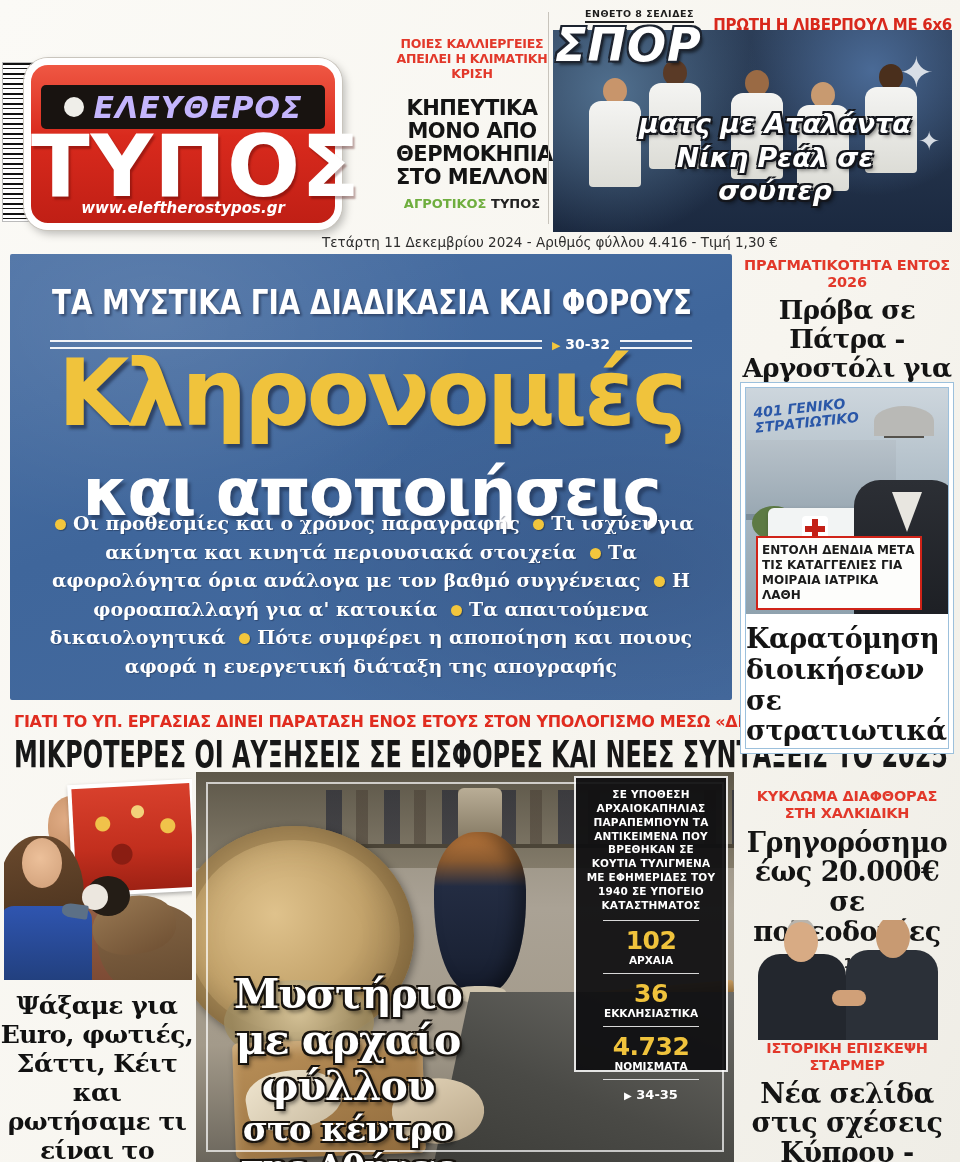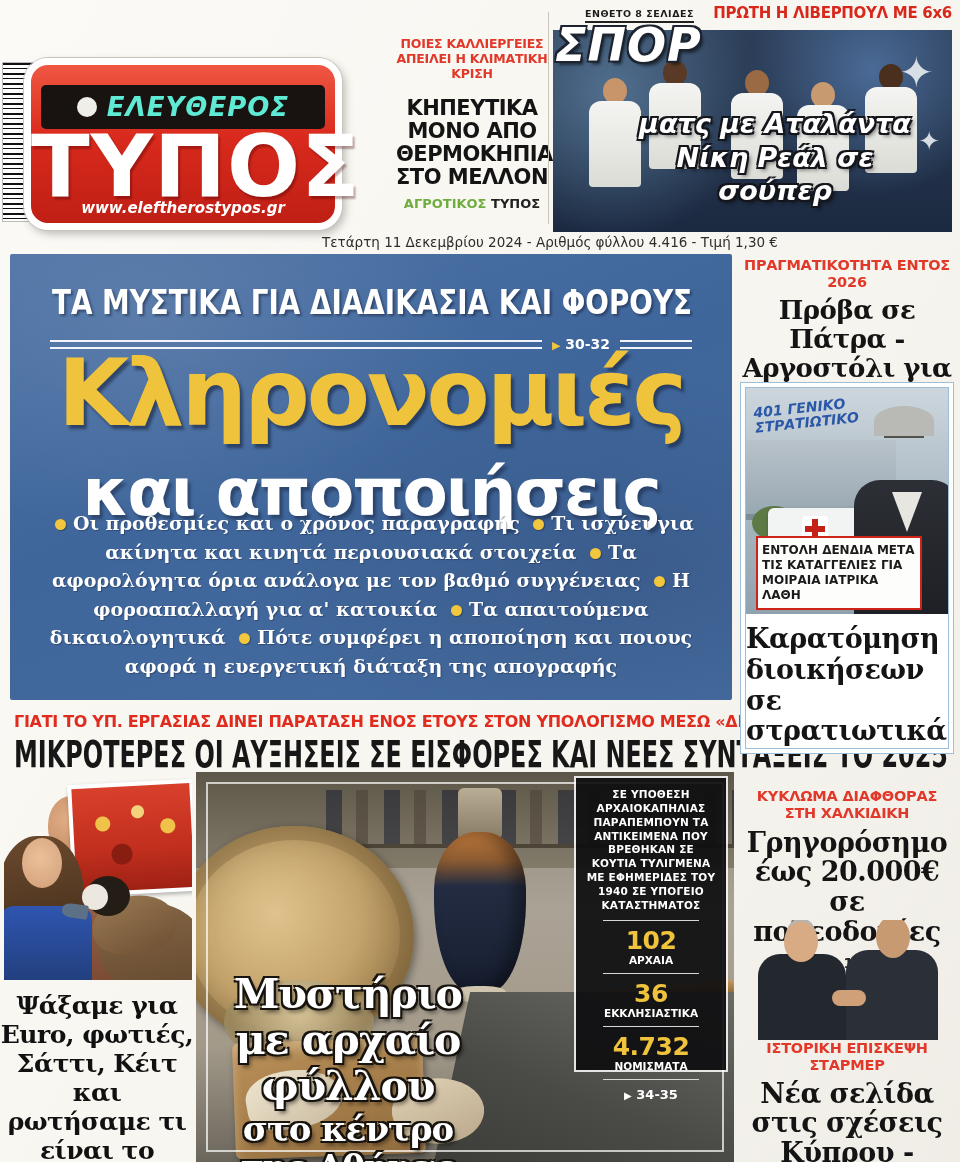"ΠΡΩΤΗ Η ΛΙΒΕΡΠΟΥΛ ΜΕ 6x6" #sports .liv { top: 0 -> 12px }
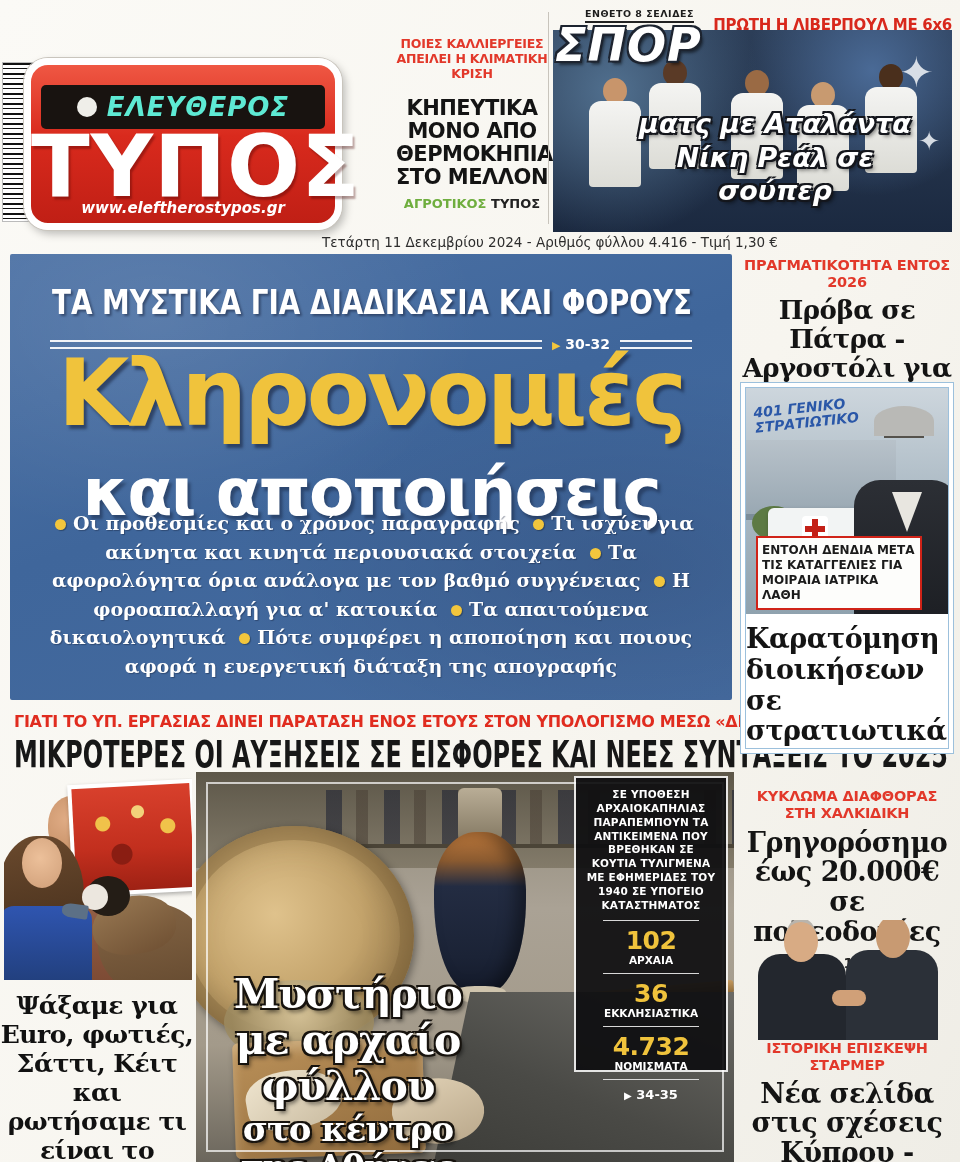"ΕΛΕΥΘΕΡΟΣ" #logo .strip .name-top { color: #5eead4 -> #c4b5fd; font-size: 26px -> 30px }
